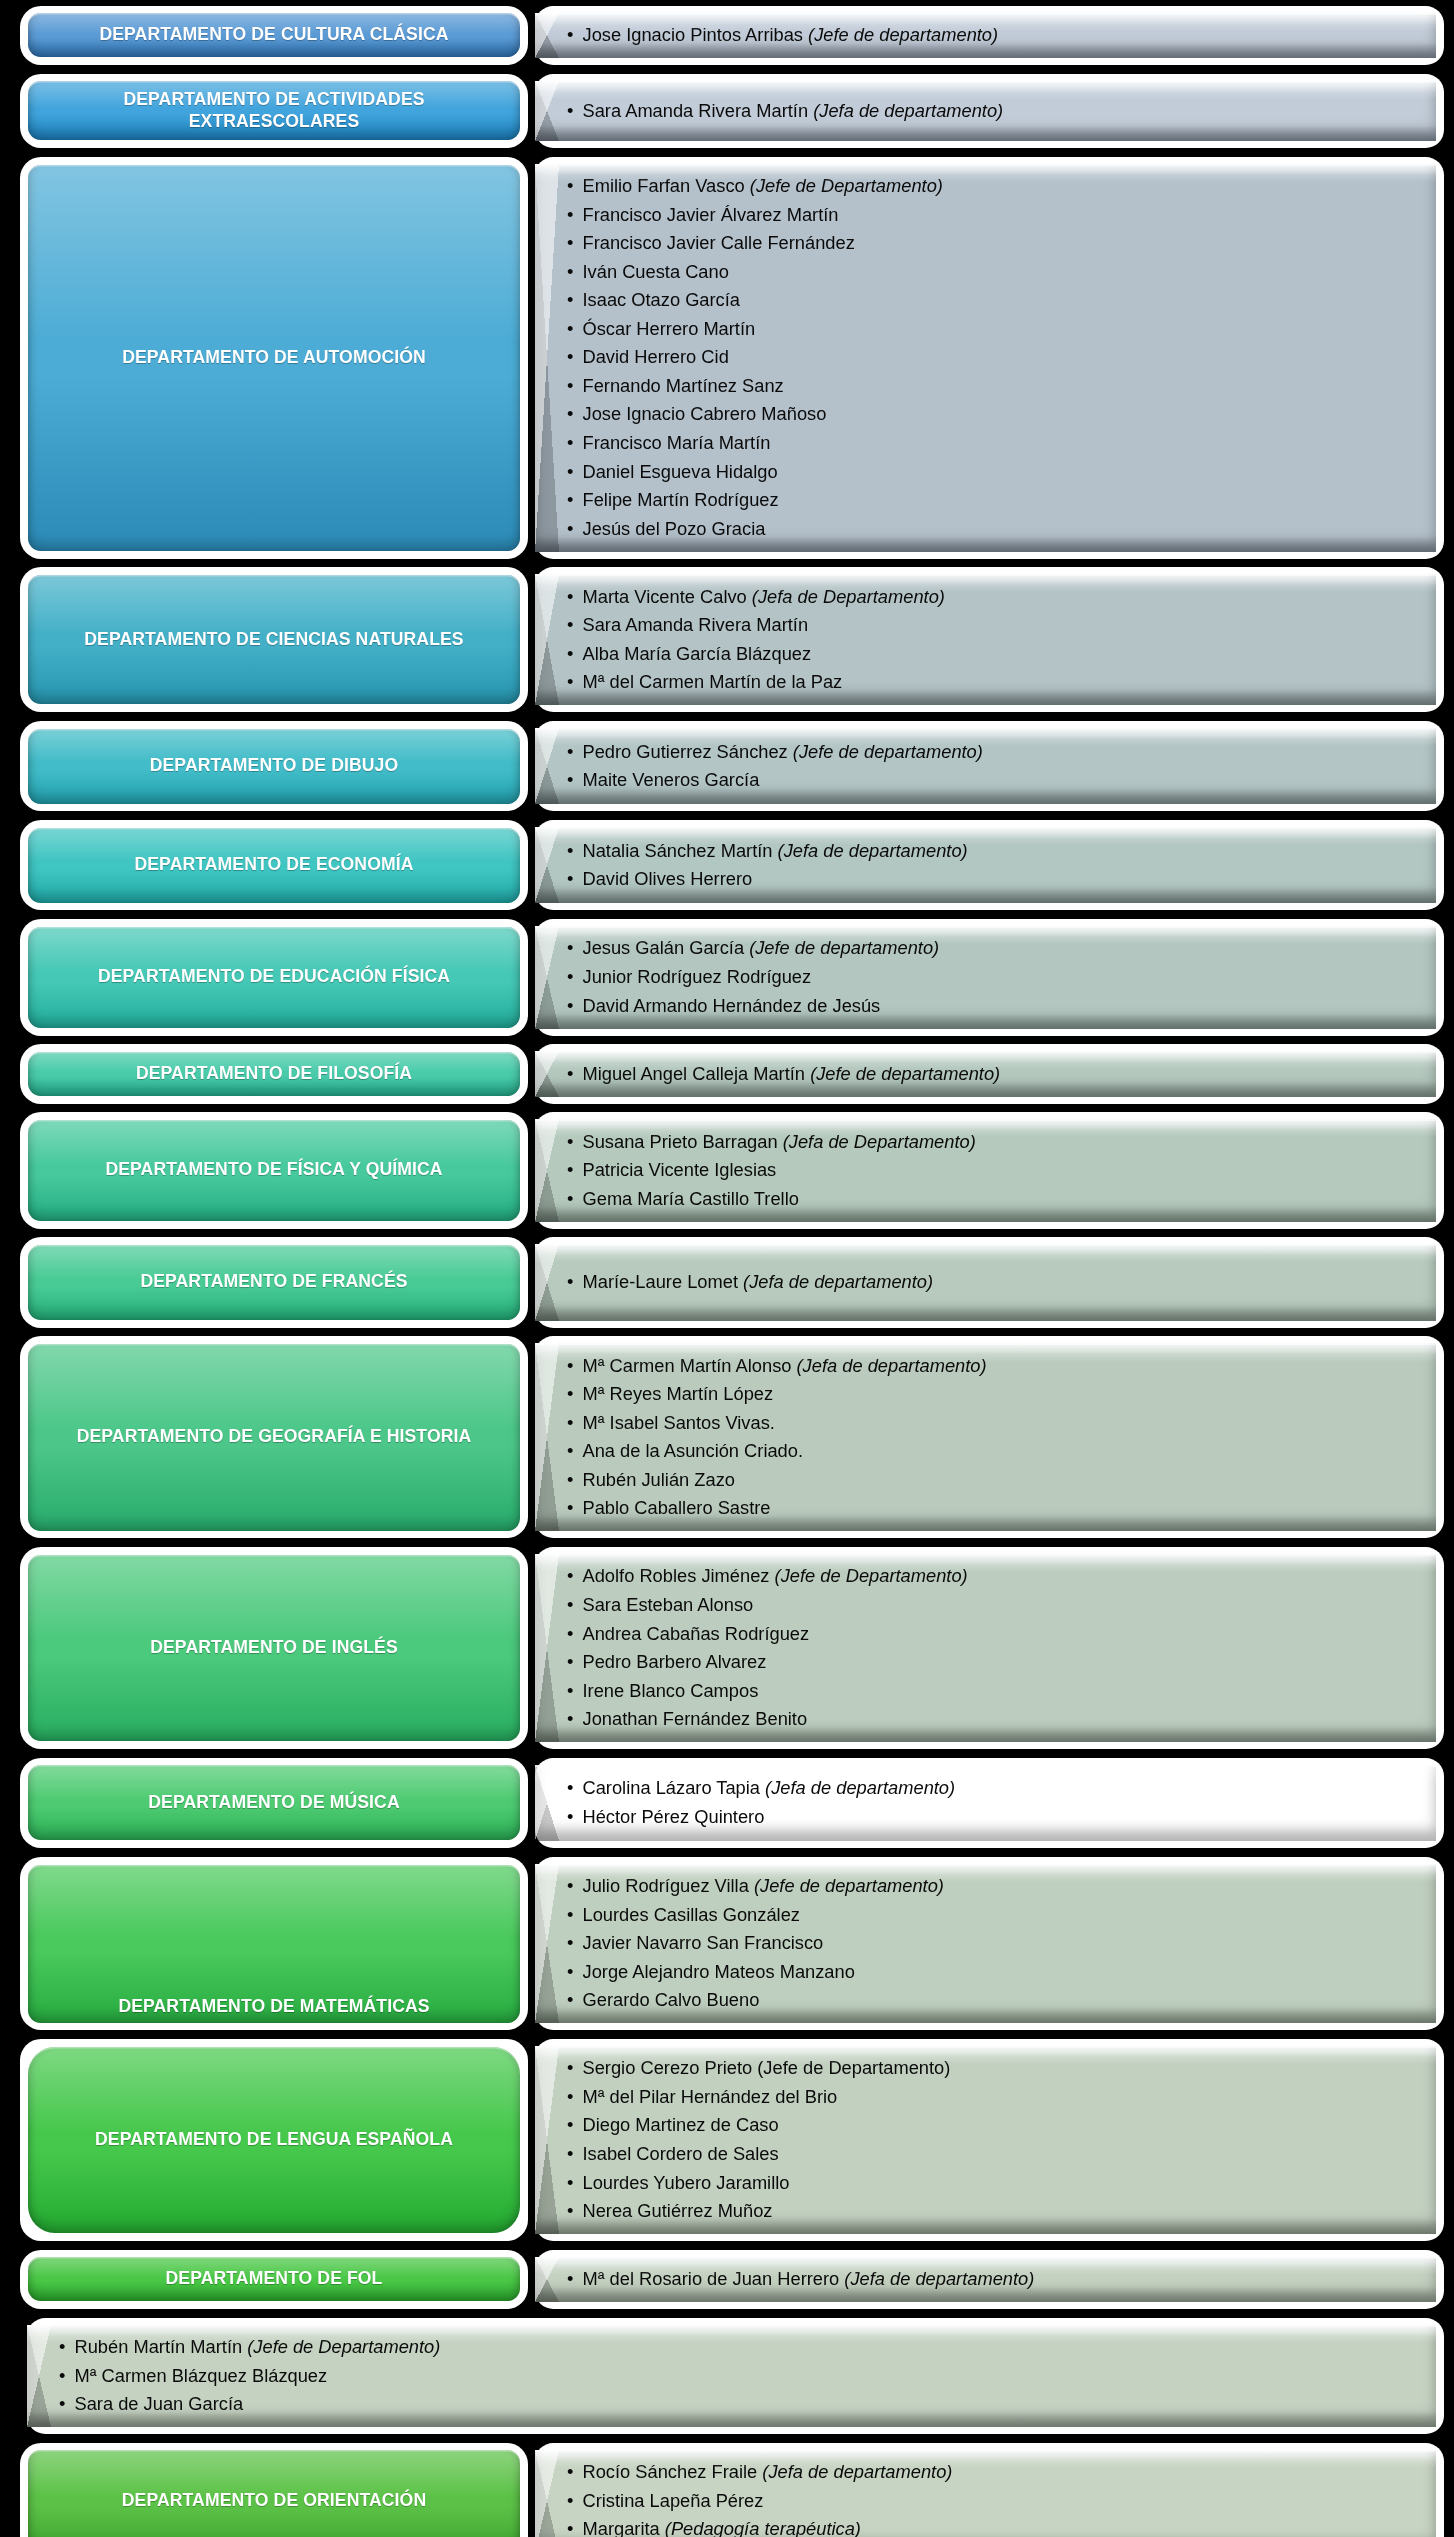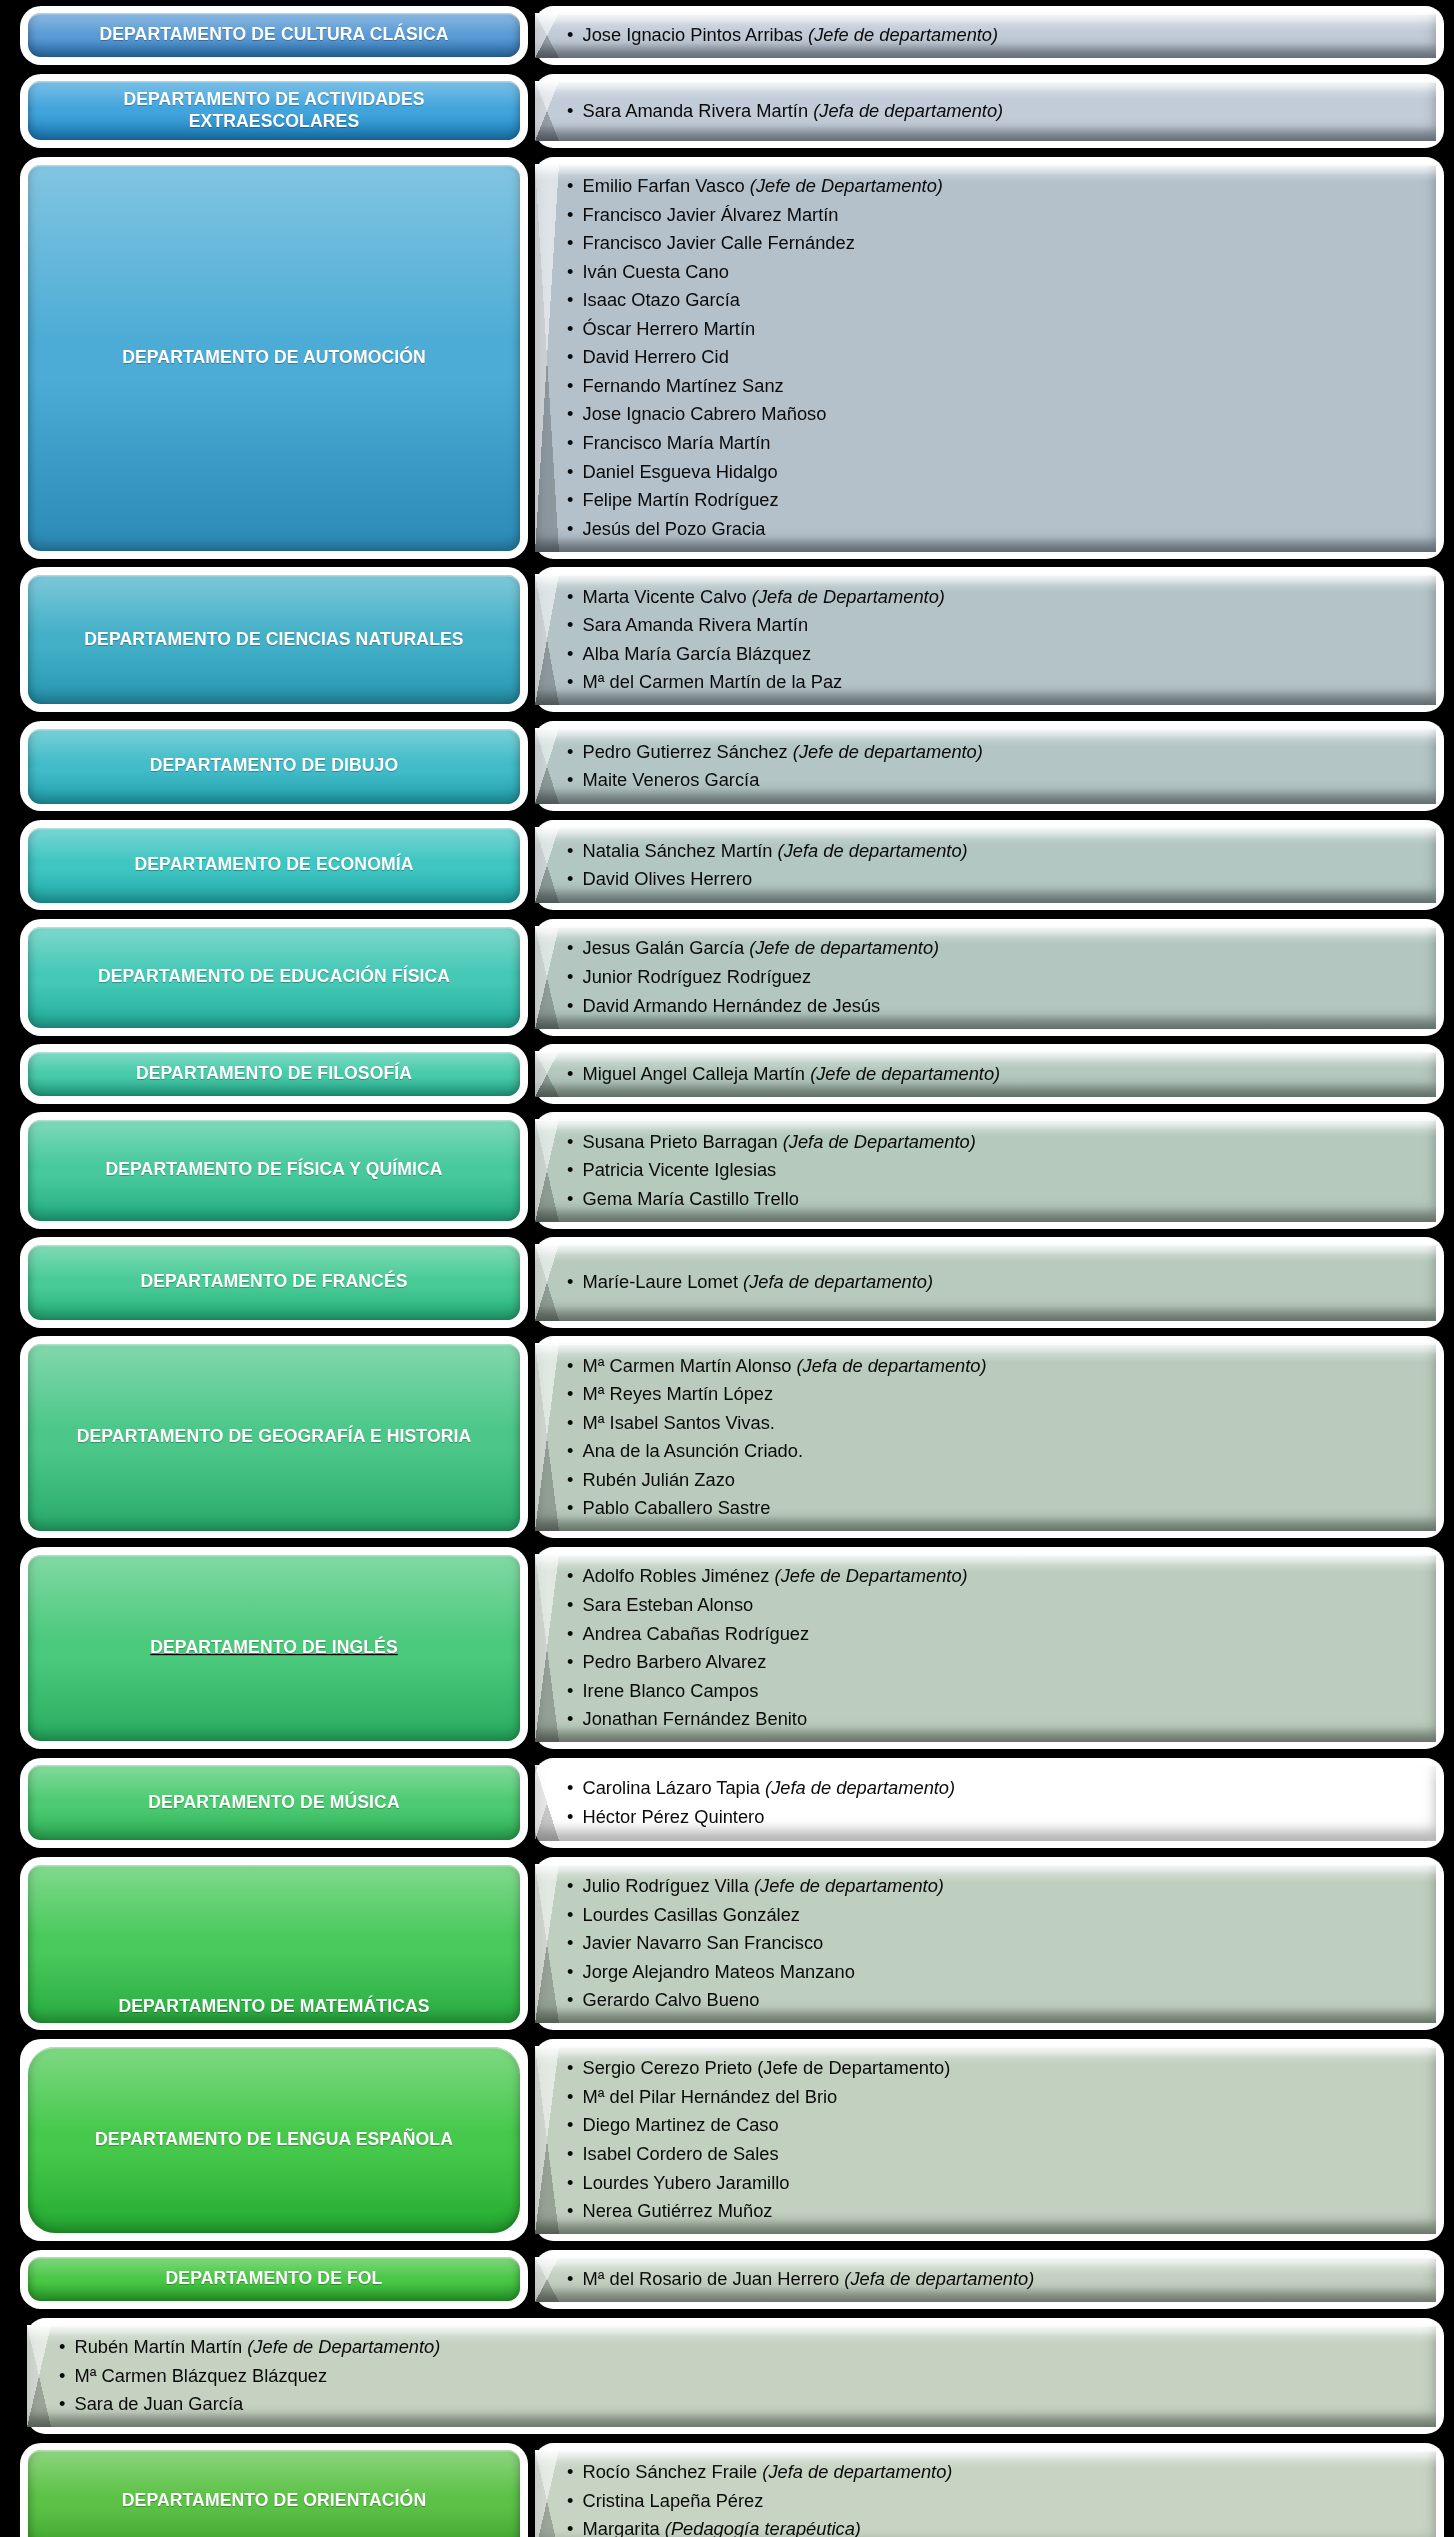"DEPARTAMENTO DE INGLÉS" div.dept-chip { text-decoration: underline -> none }
